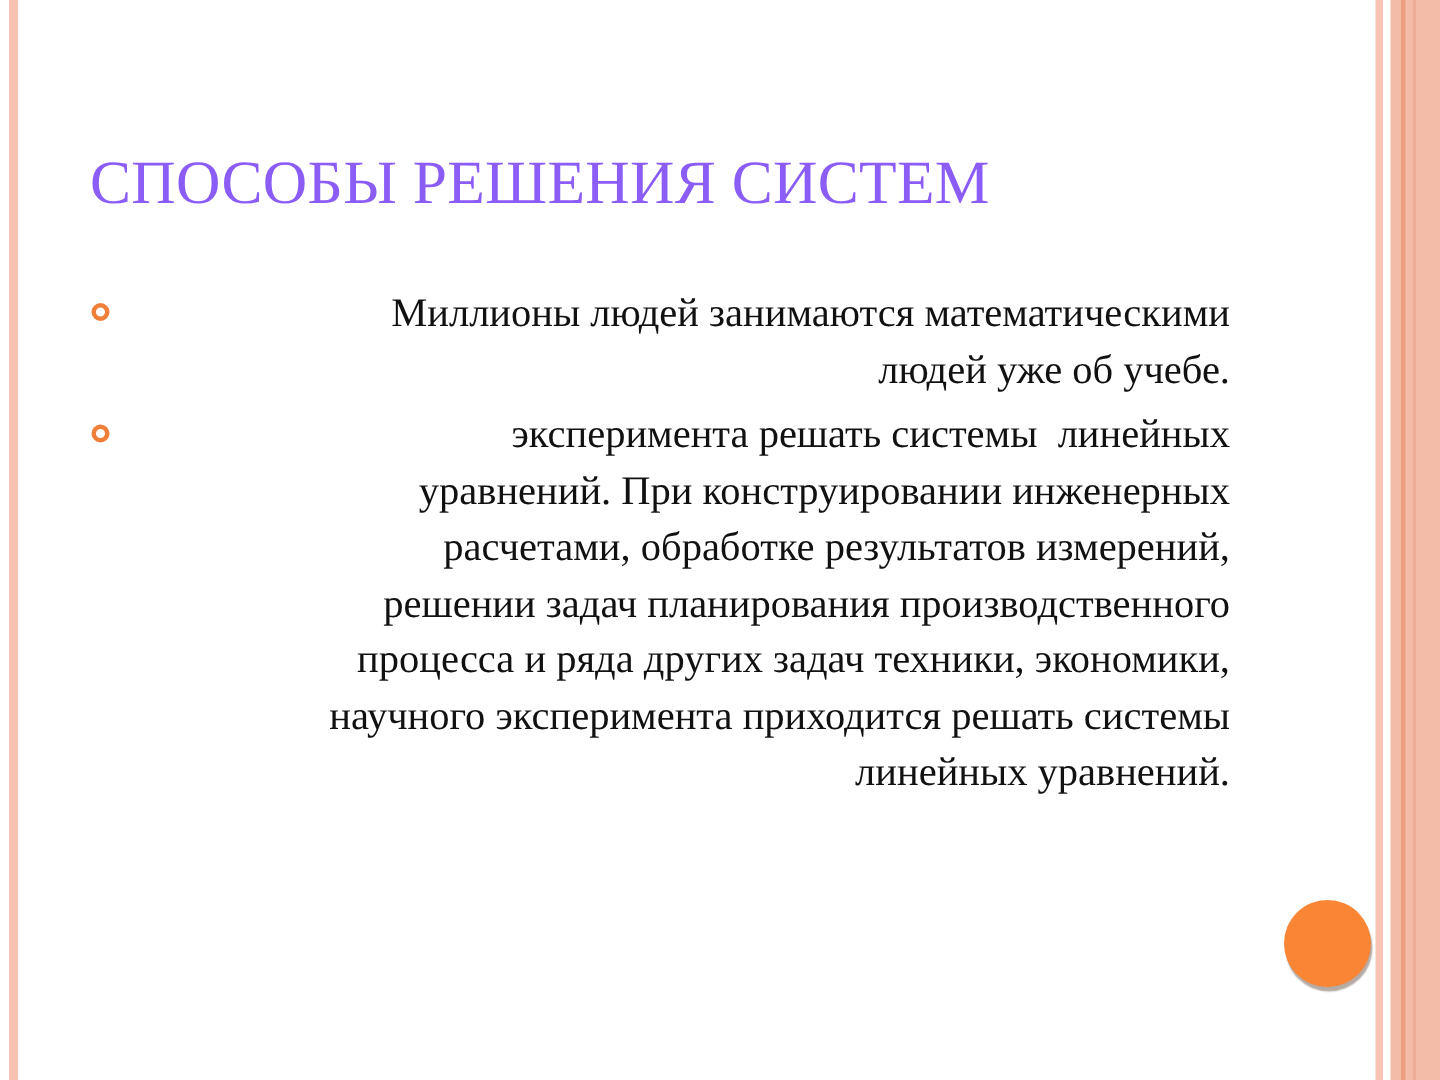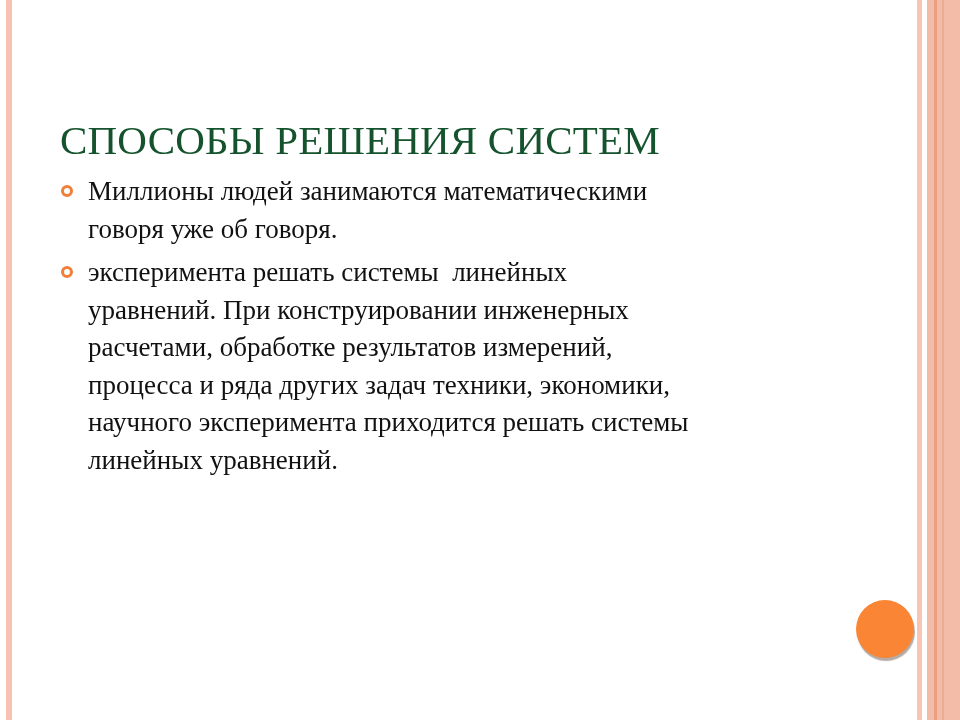"СПОСОБЫ РЕШЕНИЯ СИСТЕМ" .title { color: #14532d -> #8b5cf6; margin-top: 19px -> none }
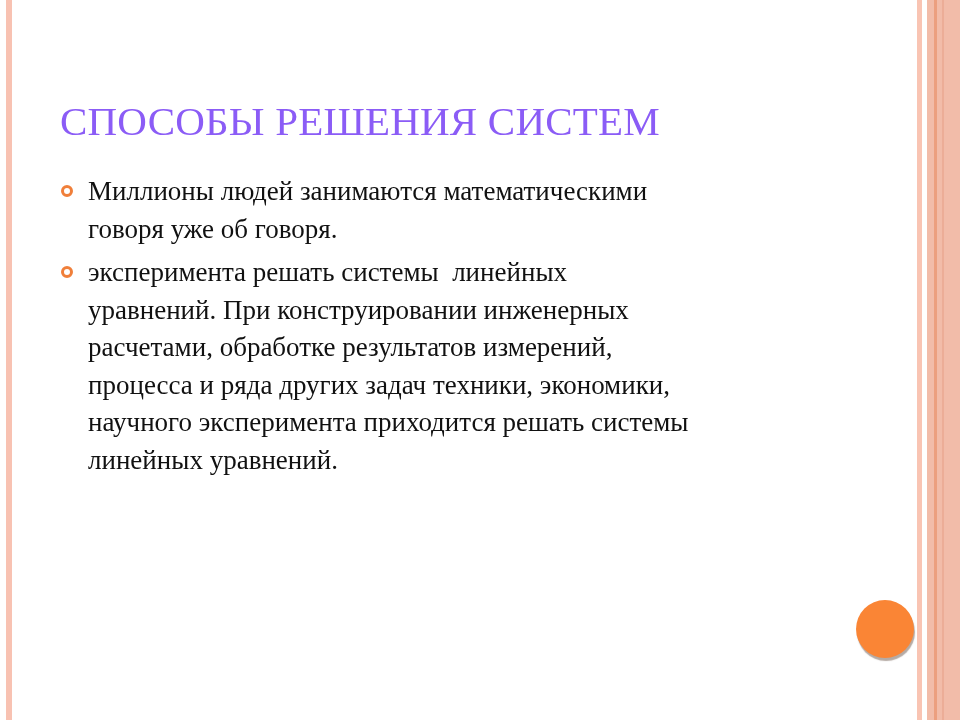"Миллионы людей занимаются" .content { text-align: none -> right; top: 173px -> 190px }
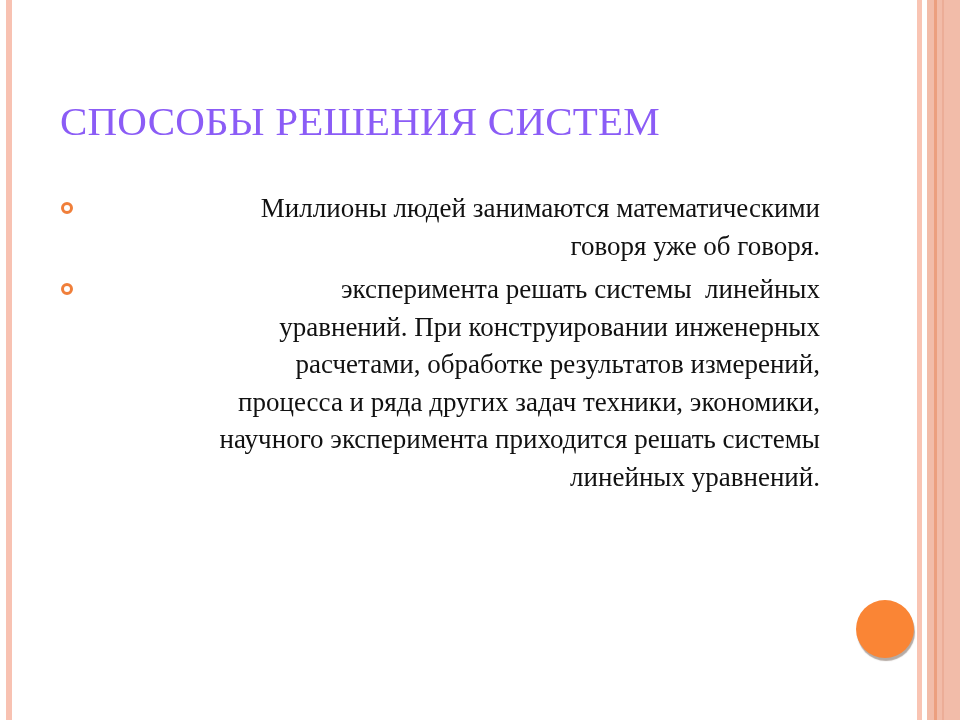"говоря уже об говоря." span.bullet-line { text: говоря уже об говоря -> людей уже об учебе }
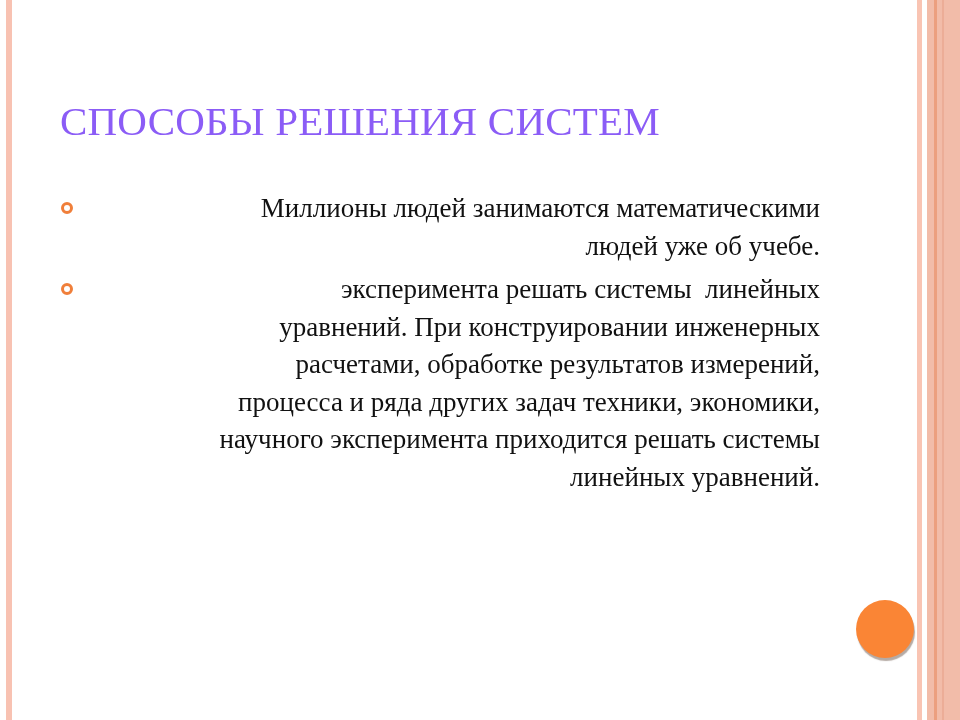"решении задач планирования" span.bullet-line { html: none -> <span>решении задач планирования производственного</span> }
